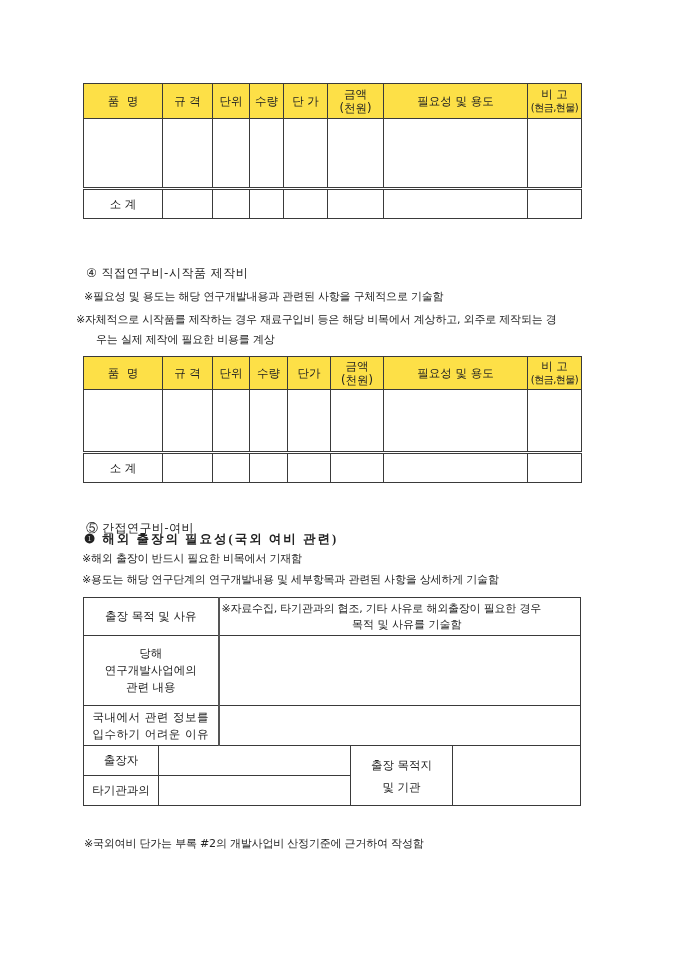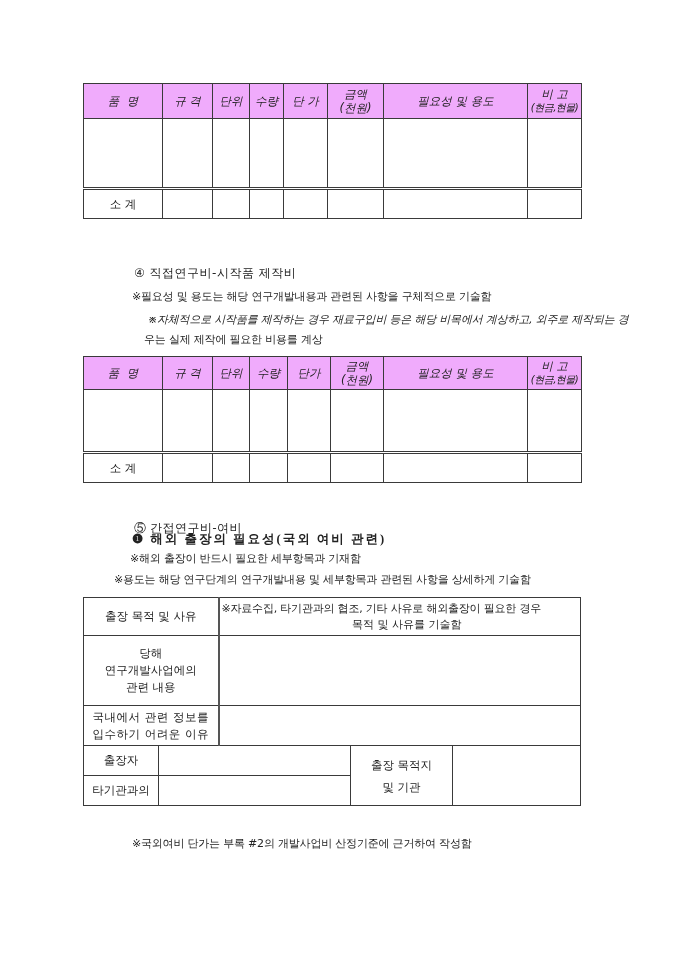"품 명" table.grid tr.hdr td { background: #f0abfc -> #fde047; font-style: italic -> none }
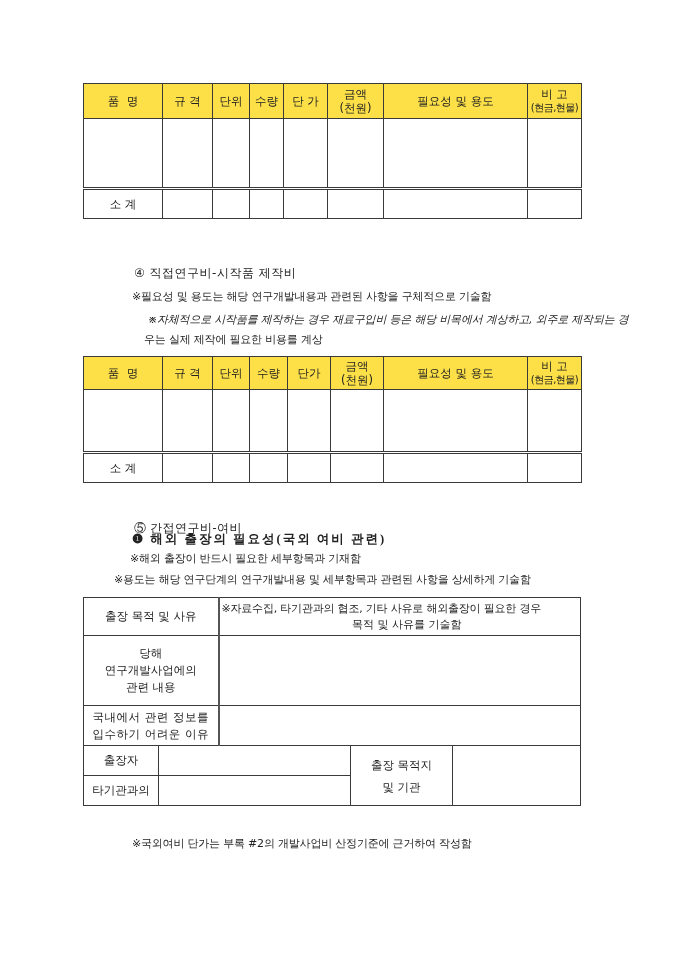"④ 직접연구비-시작품 제작비" .abs { margin-left: 48px -> none }
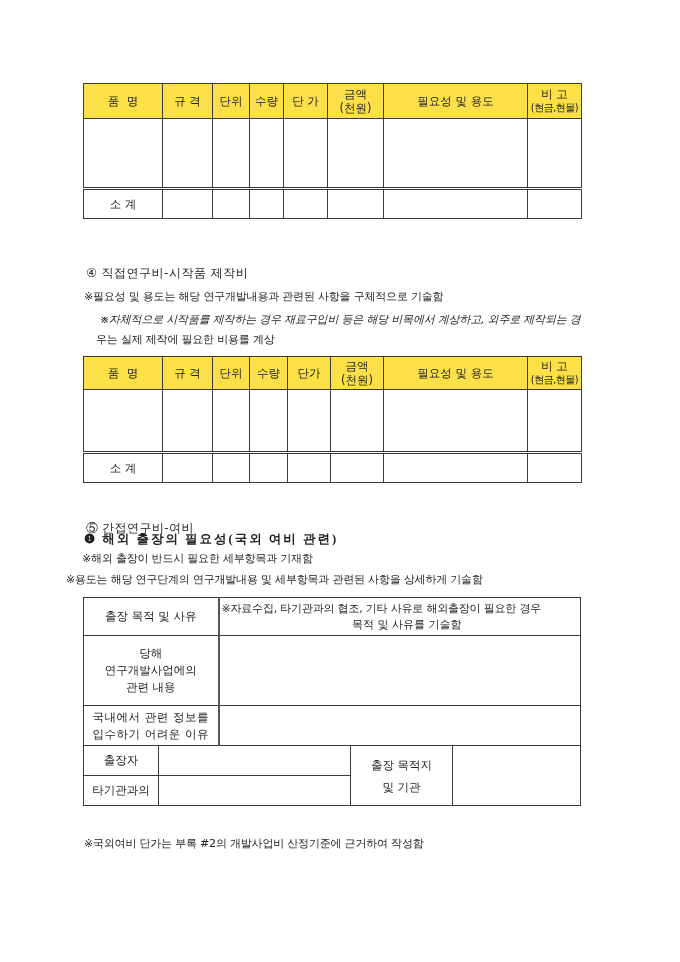"※자체적으로 시작품를 제작하는 경우 재료구입비" div.abs { font-style: italic -> none; left: 100px -> 76px }
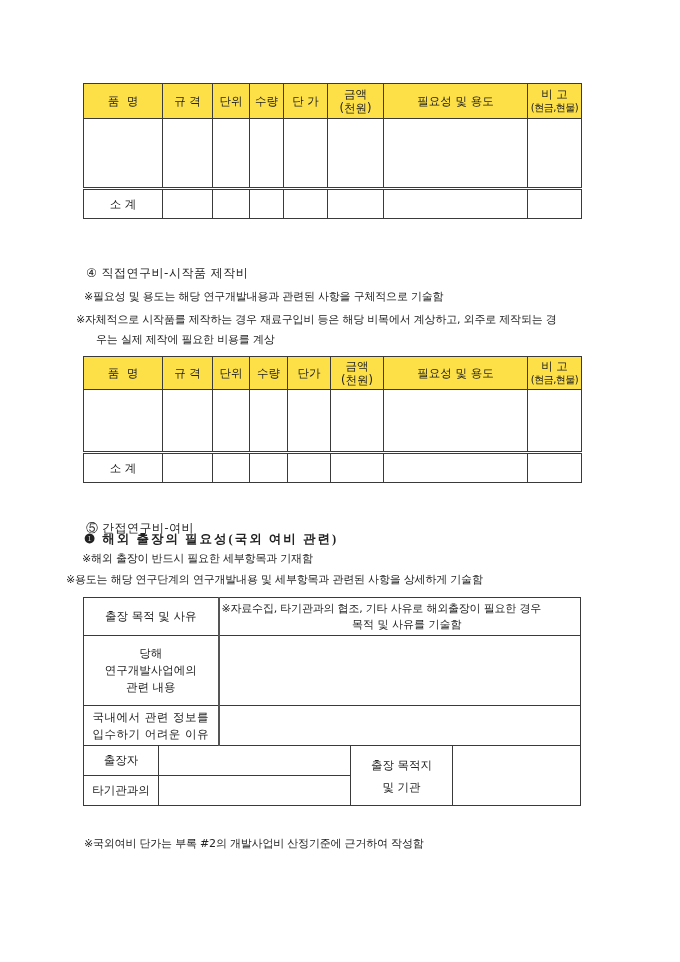"※해외 출장이 반드시 필요한 세부항목과" div.abs { text: 세부항목과 -> 비목에서 }
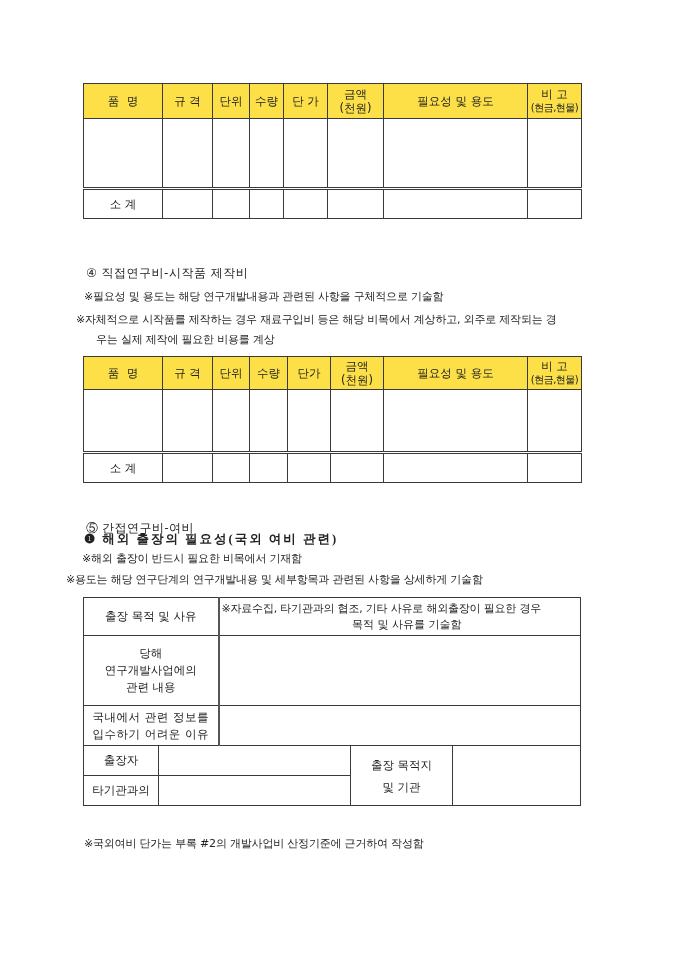"※용도는 해당 연구단계의 연구개발내용 및" div.abs { left: 66px -> 82px }
